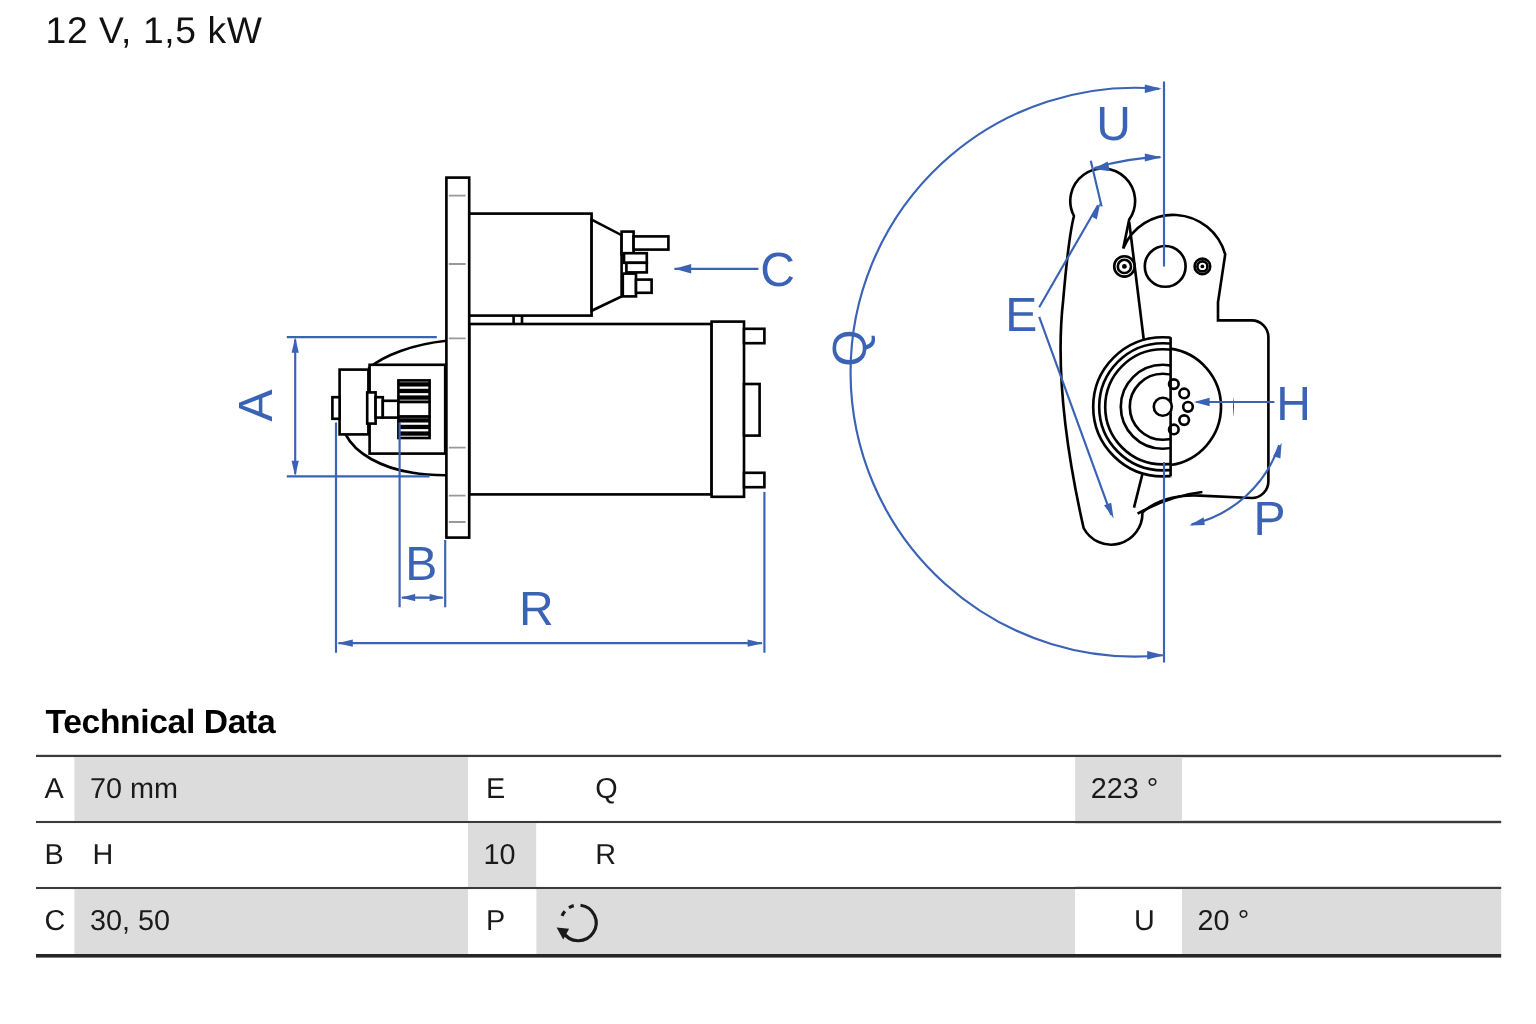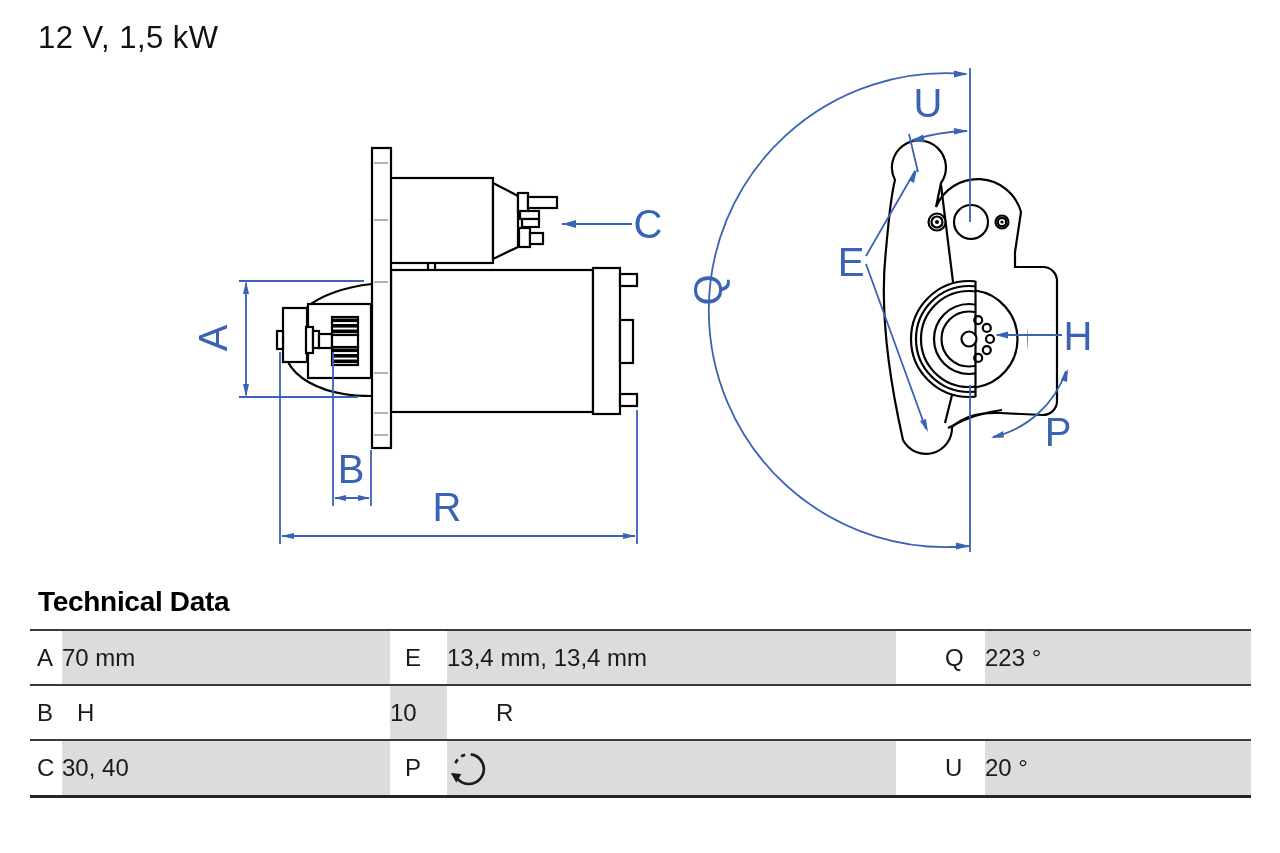"12 V, 1,5 kW" .page-title { top: 20px -> 8px }
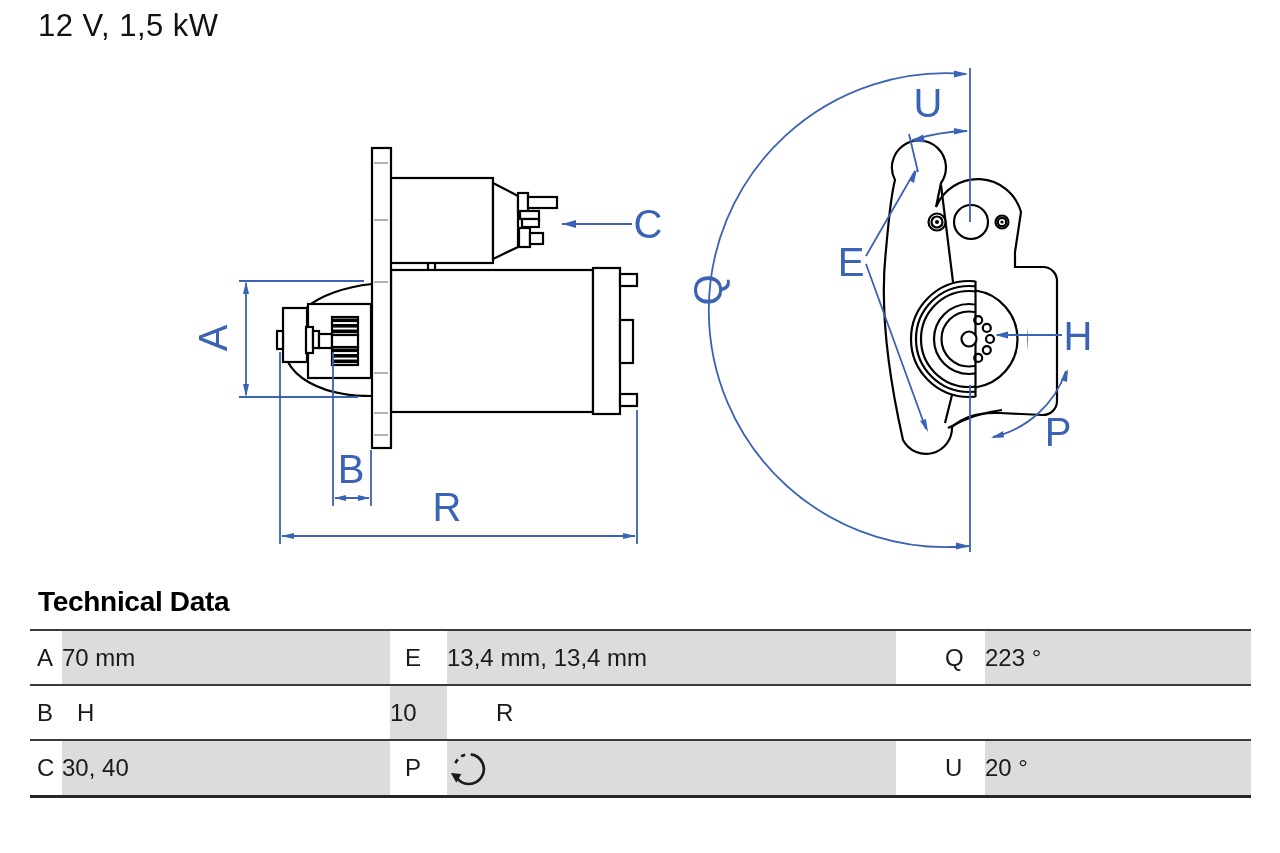"70 mm" .vcell { padding-left: none -> 13px }
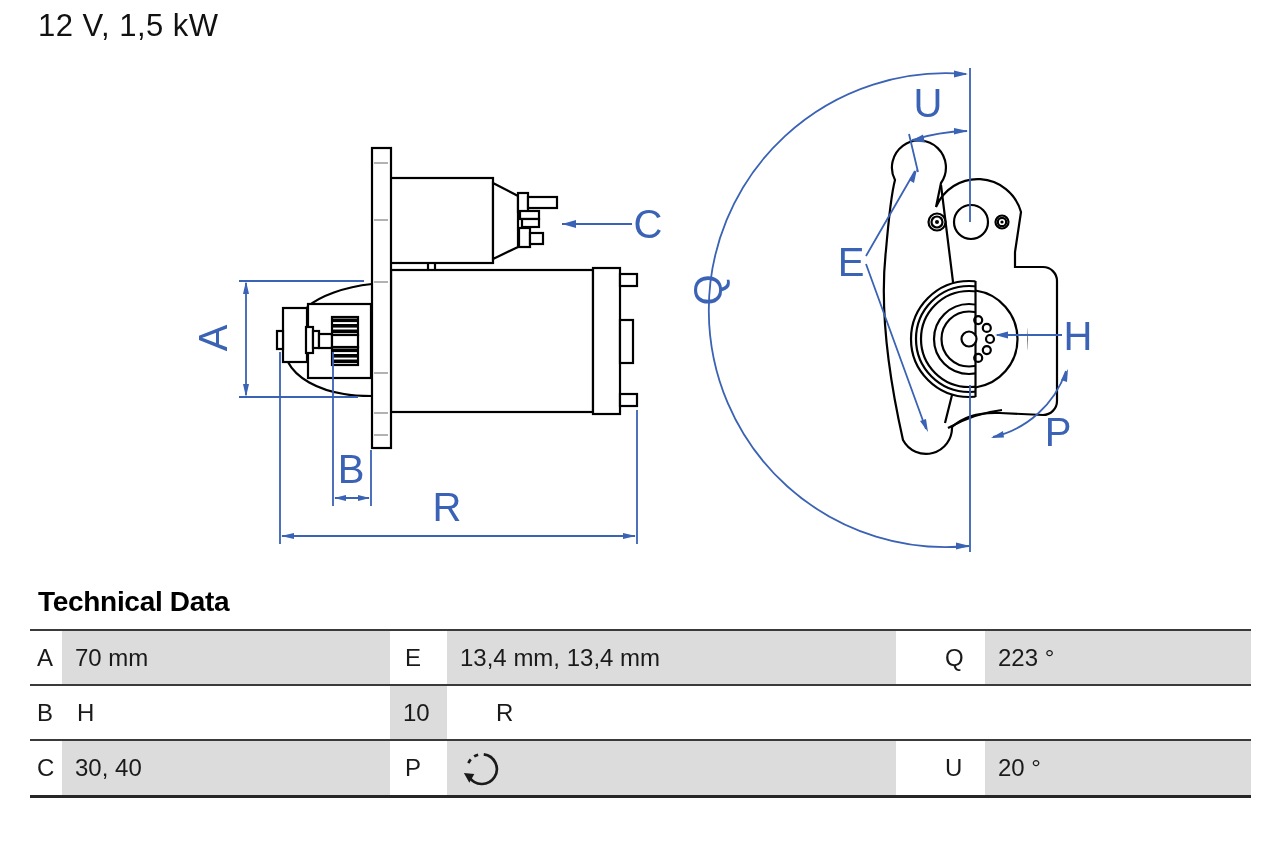"13,4 mm, 13,4 mm" div.cell { html: <div>13,4 mm, 13,4 mm</div> -> none }
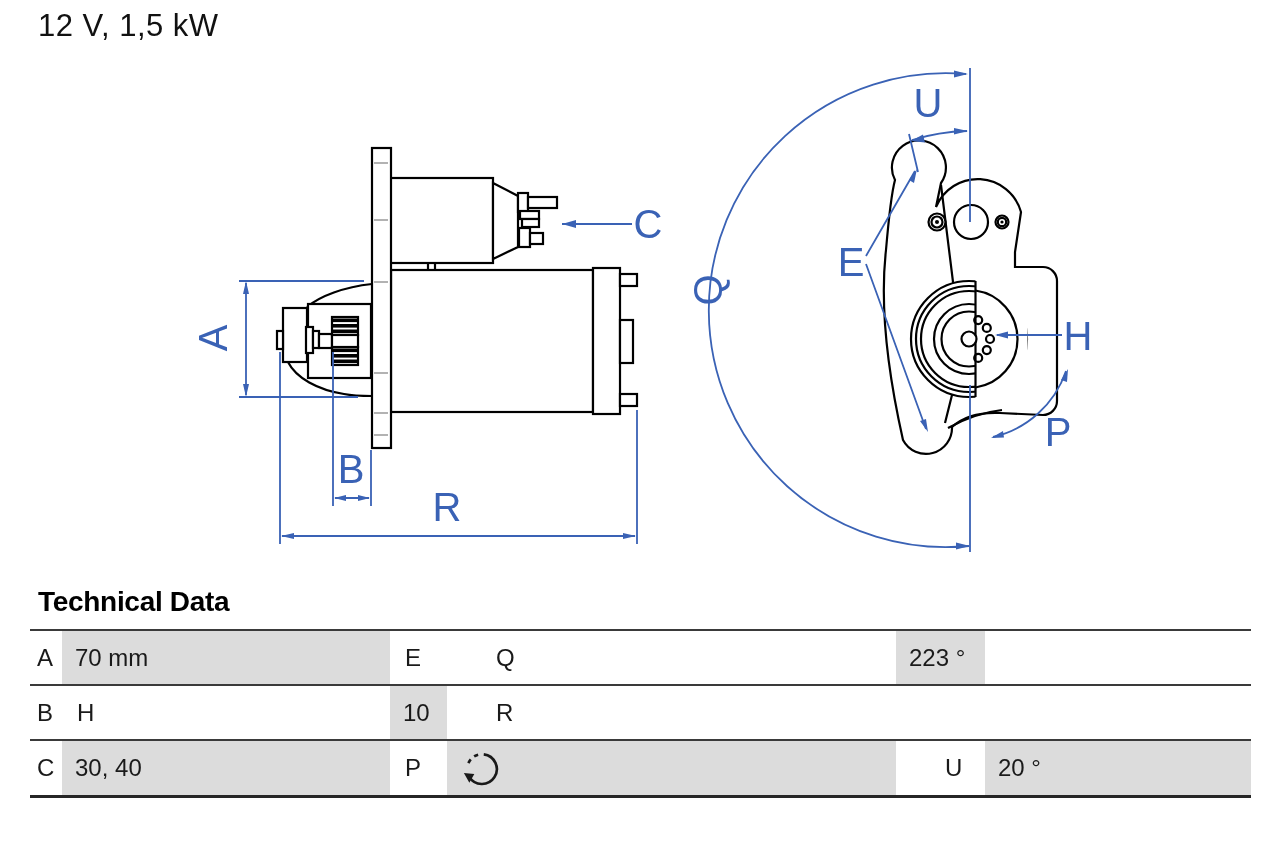"30, 40" div.cell { text: 40 -> 50 }
